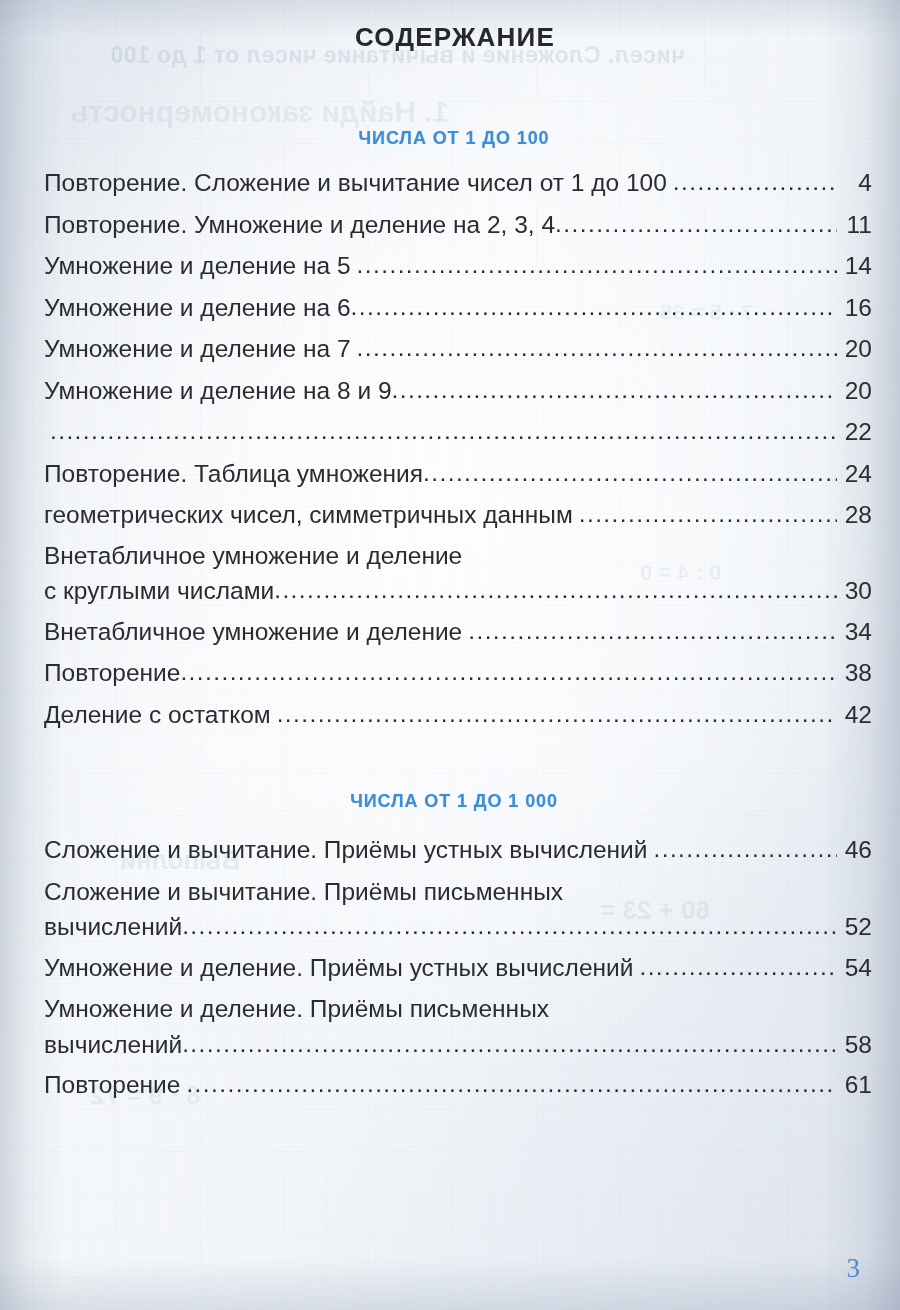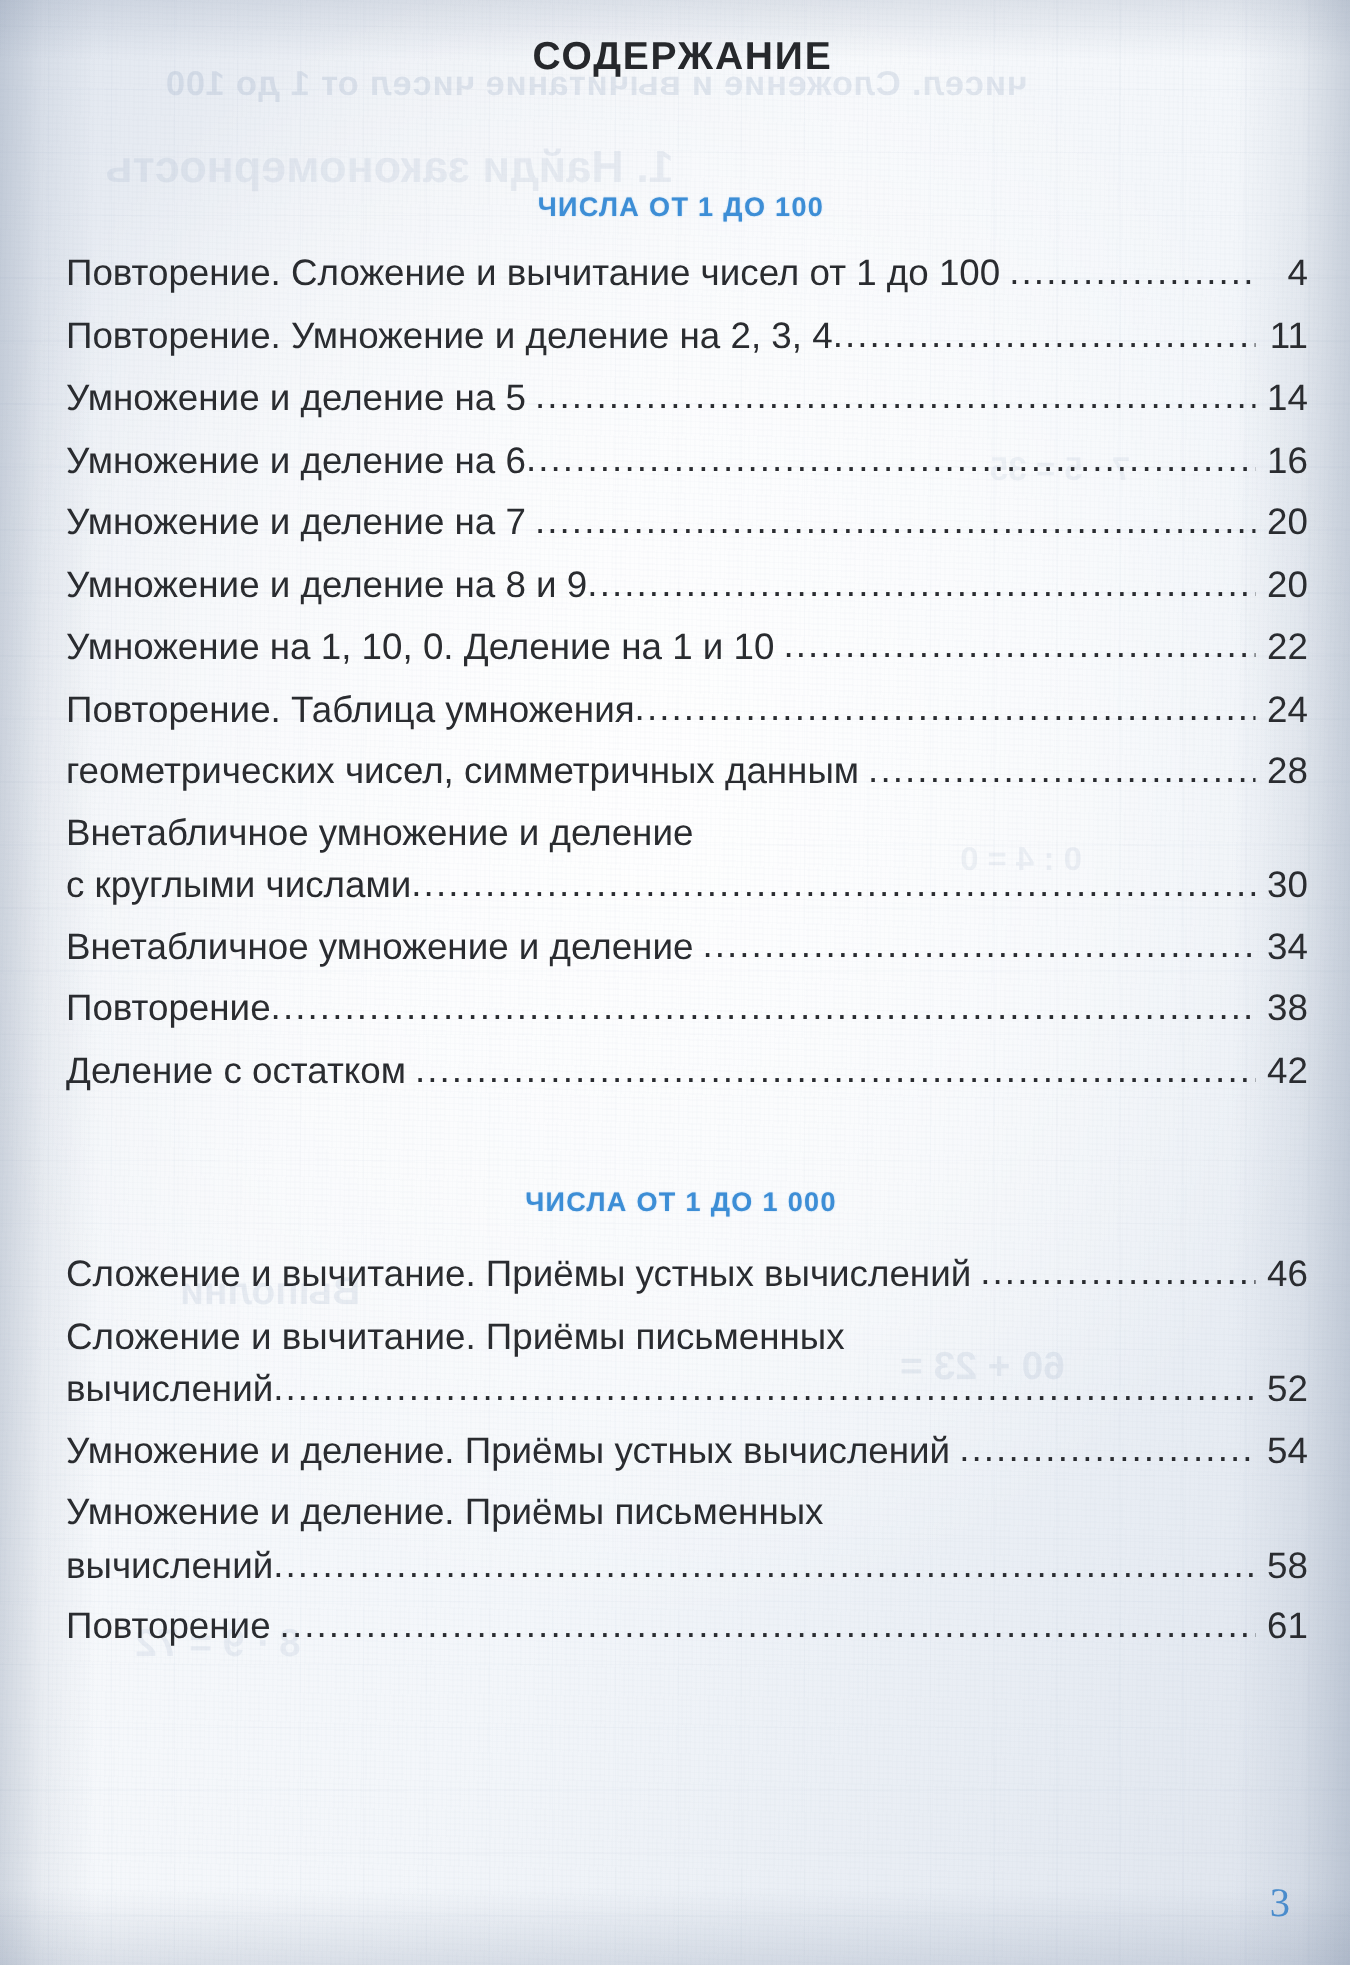"Умножение на 1, 10, 0." span.entry-label { html: <span>Умножение на 1, 10, 0. Деление на 1 и 10</span> -> none }
